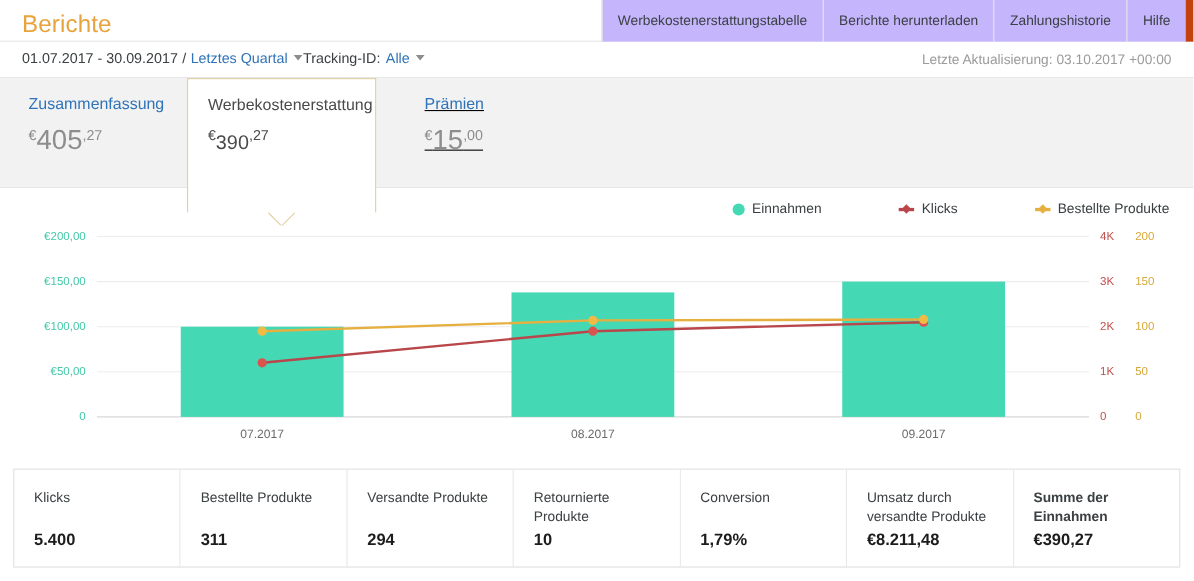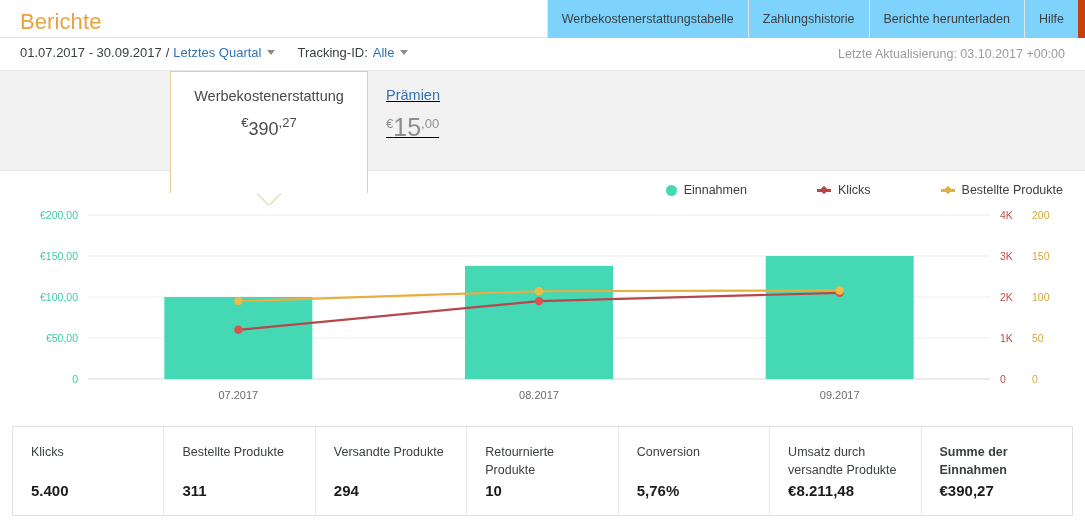"Werbekostenerstattungstabelle" .nav-tab { background: #7dd3fc -> #c4b5fd }
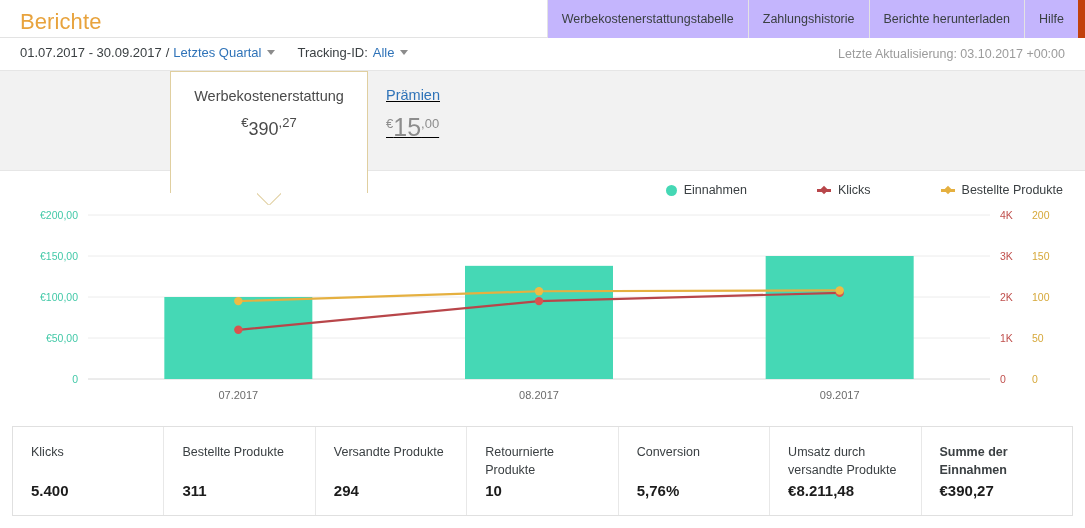"Zahlungshistorie" div.nav-tab { order: before "Berichte herunterladen" -> after "Berichte herunterladen" }
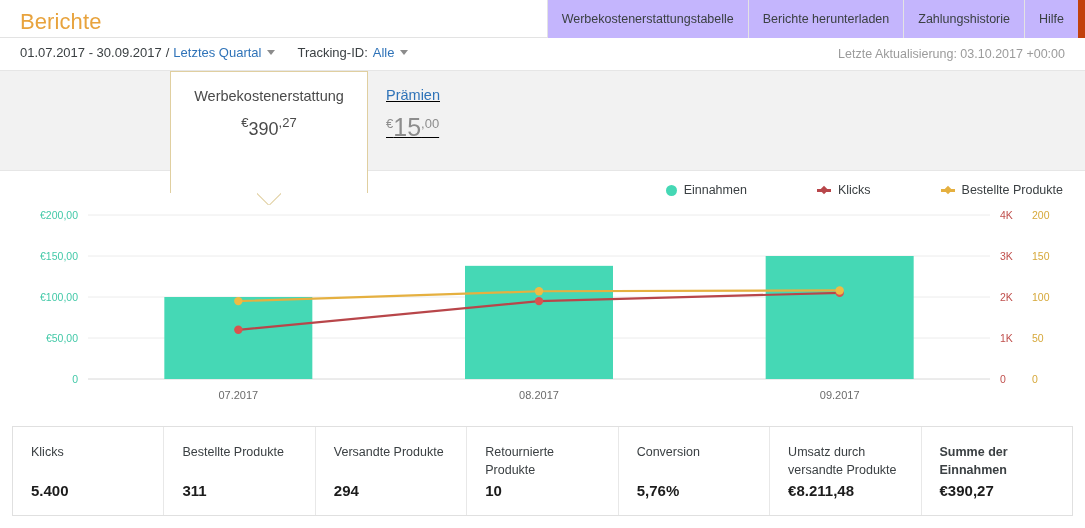"Tracking-ID:" .tracking { margin-left: 22px -> none }
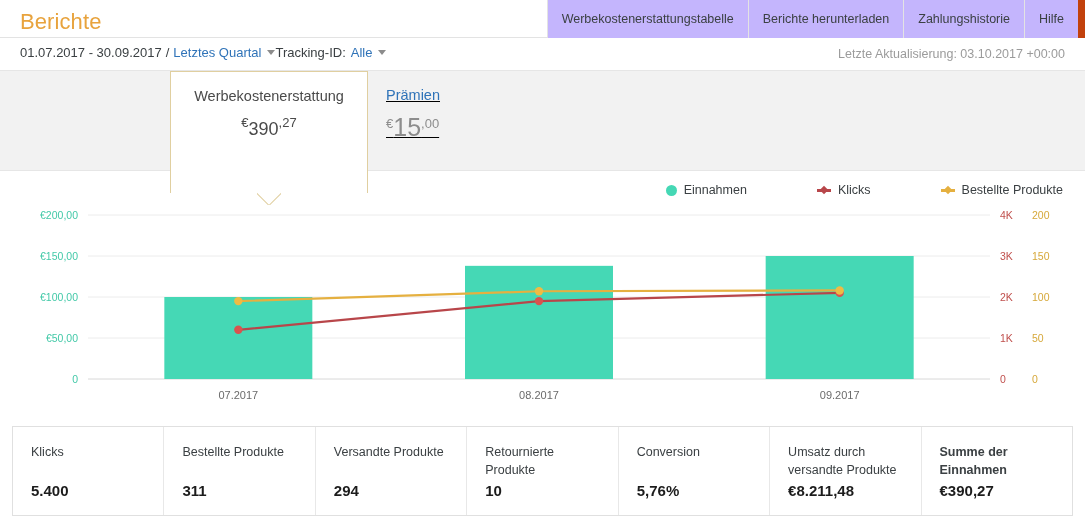"Zusammenfassung" div.card { html: none -> <div> <div>Zusammenfassung</div> <div><span>€</span><span>405</span><span>,27</span></div> </div> }
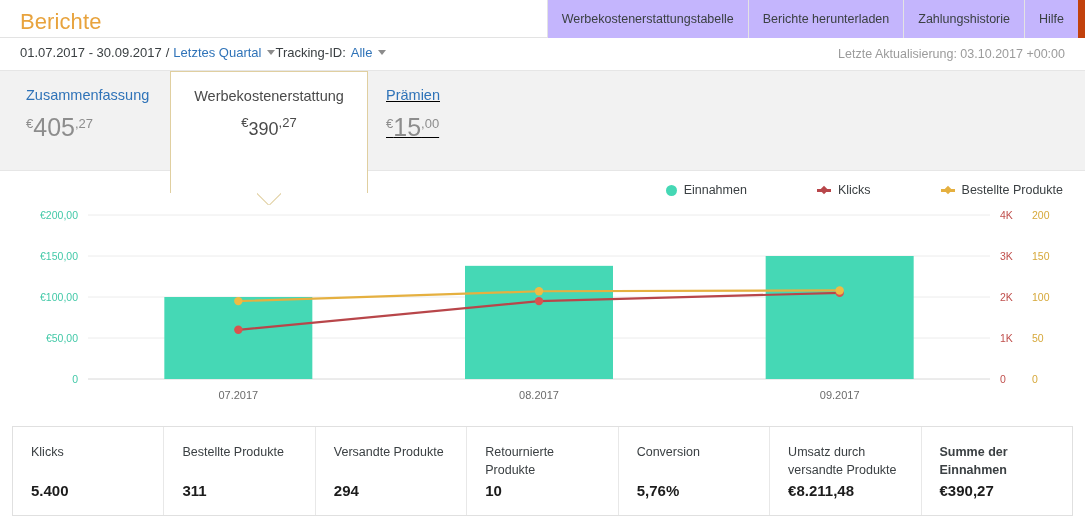"Werbekostenerstattung" div.card { text-align: center -> none; width: 198px -> 172px }
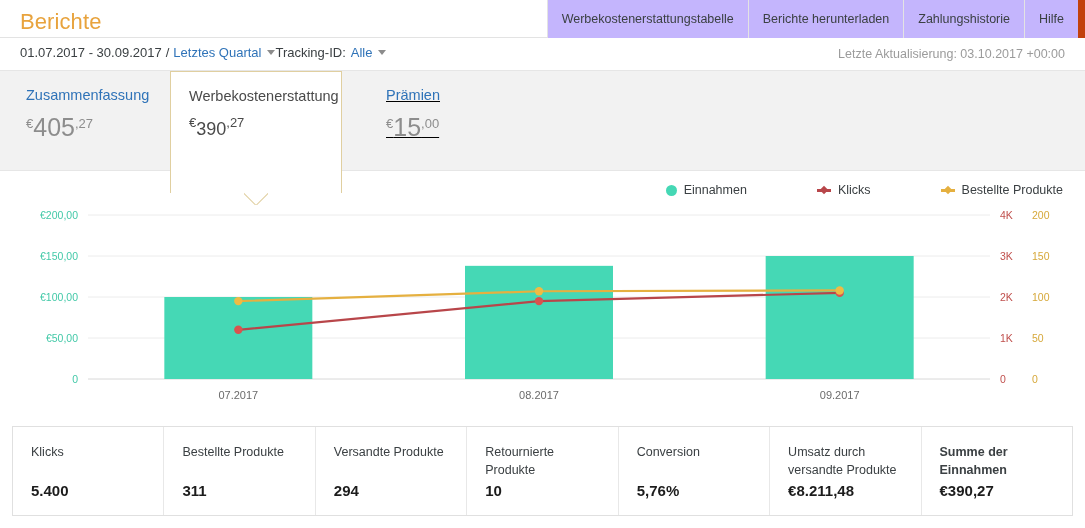"5,76%" div.m-value { text: 5,76% -> 1,79% }
